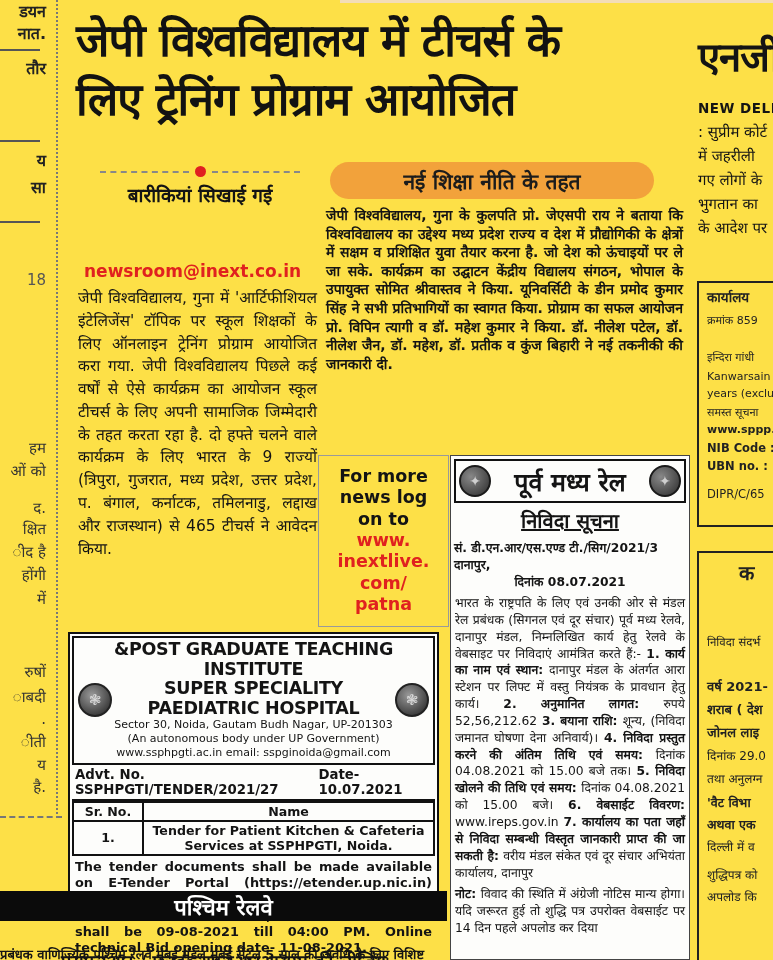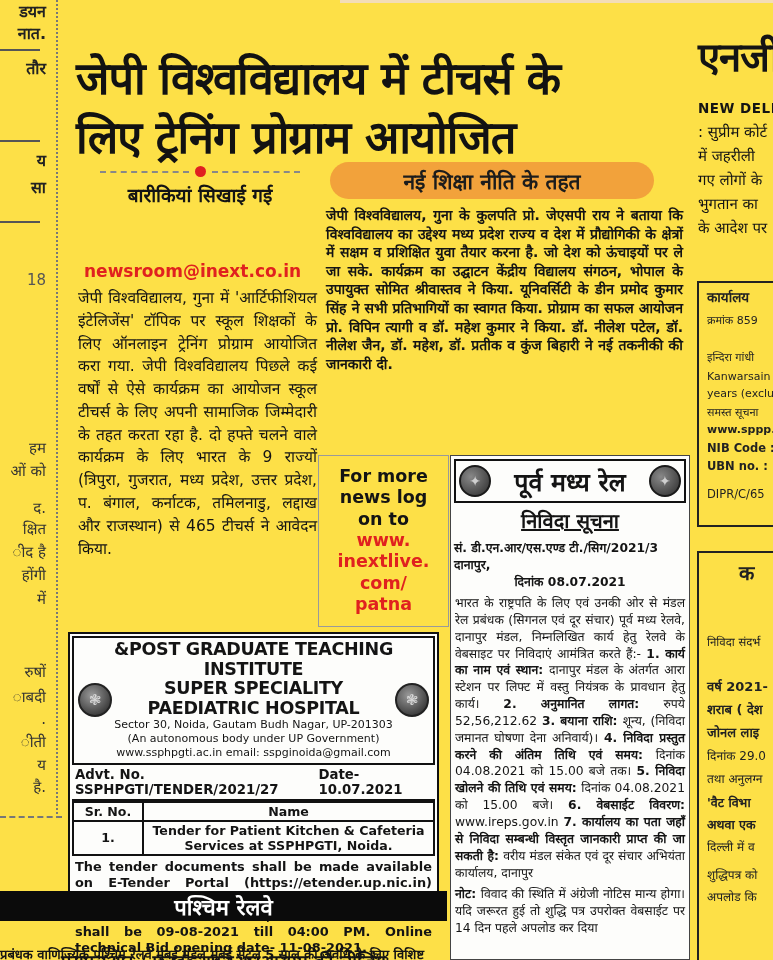"जेपी विश्वविद्यालय में टीचर्स के" .headline { margin-top: 38px -> none }
